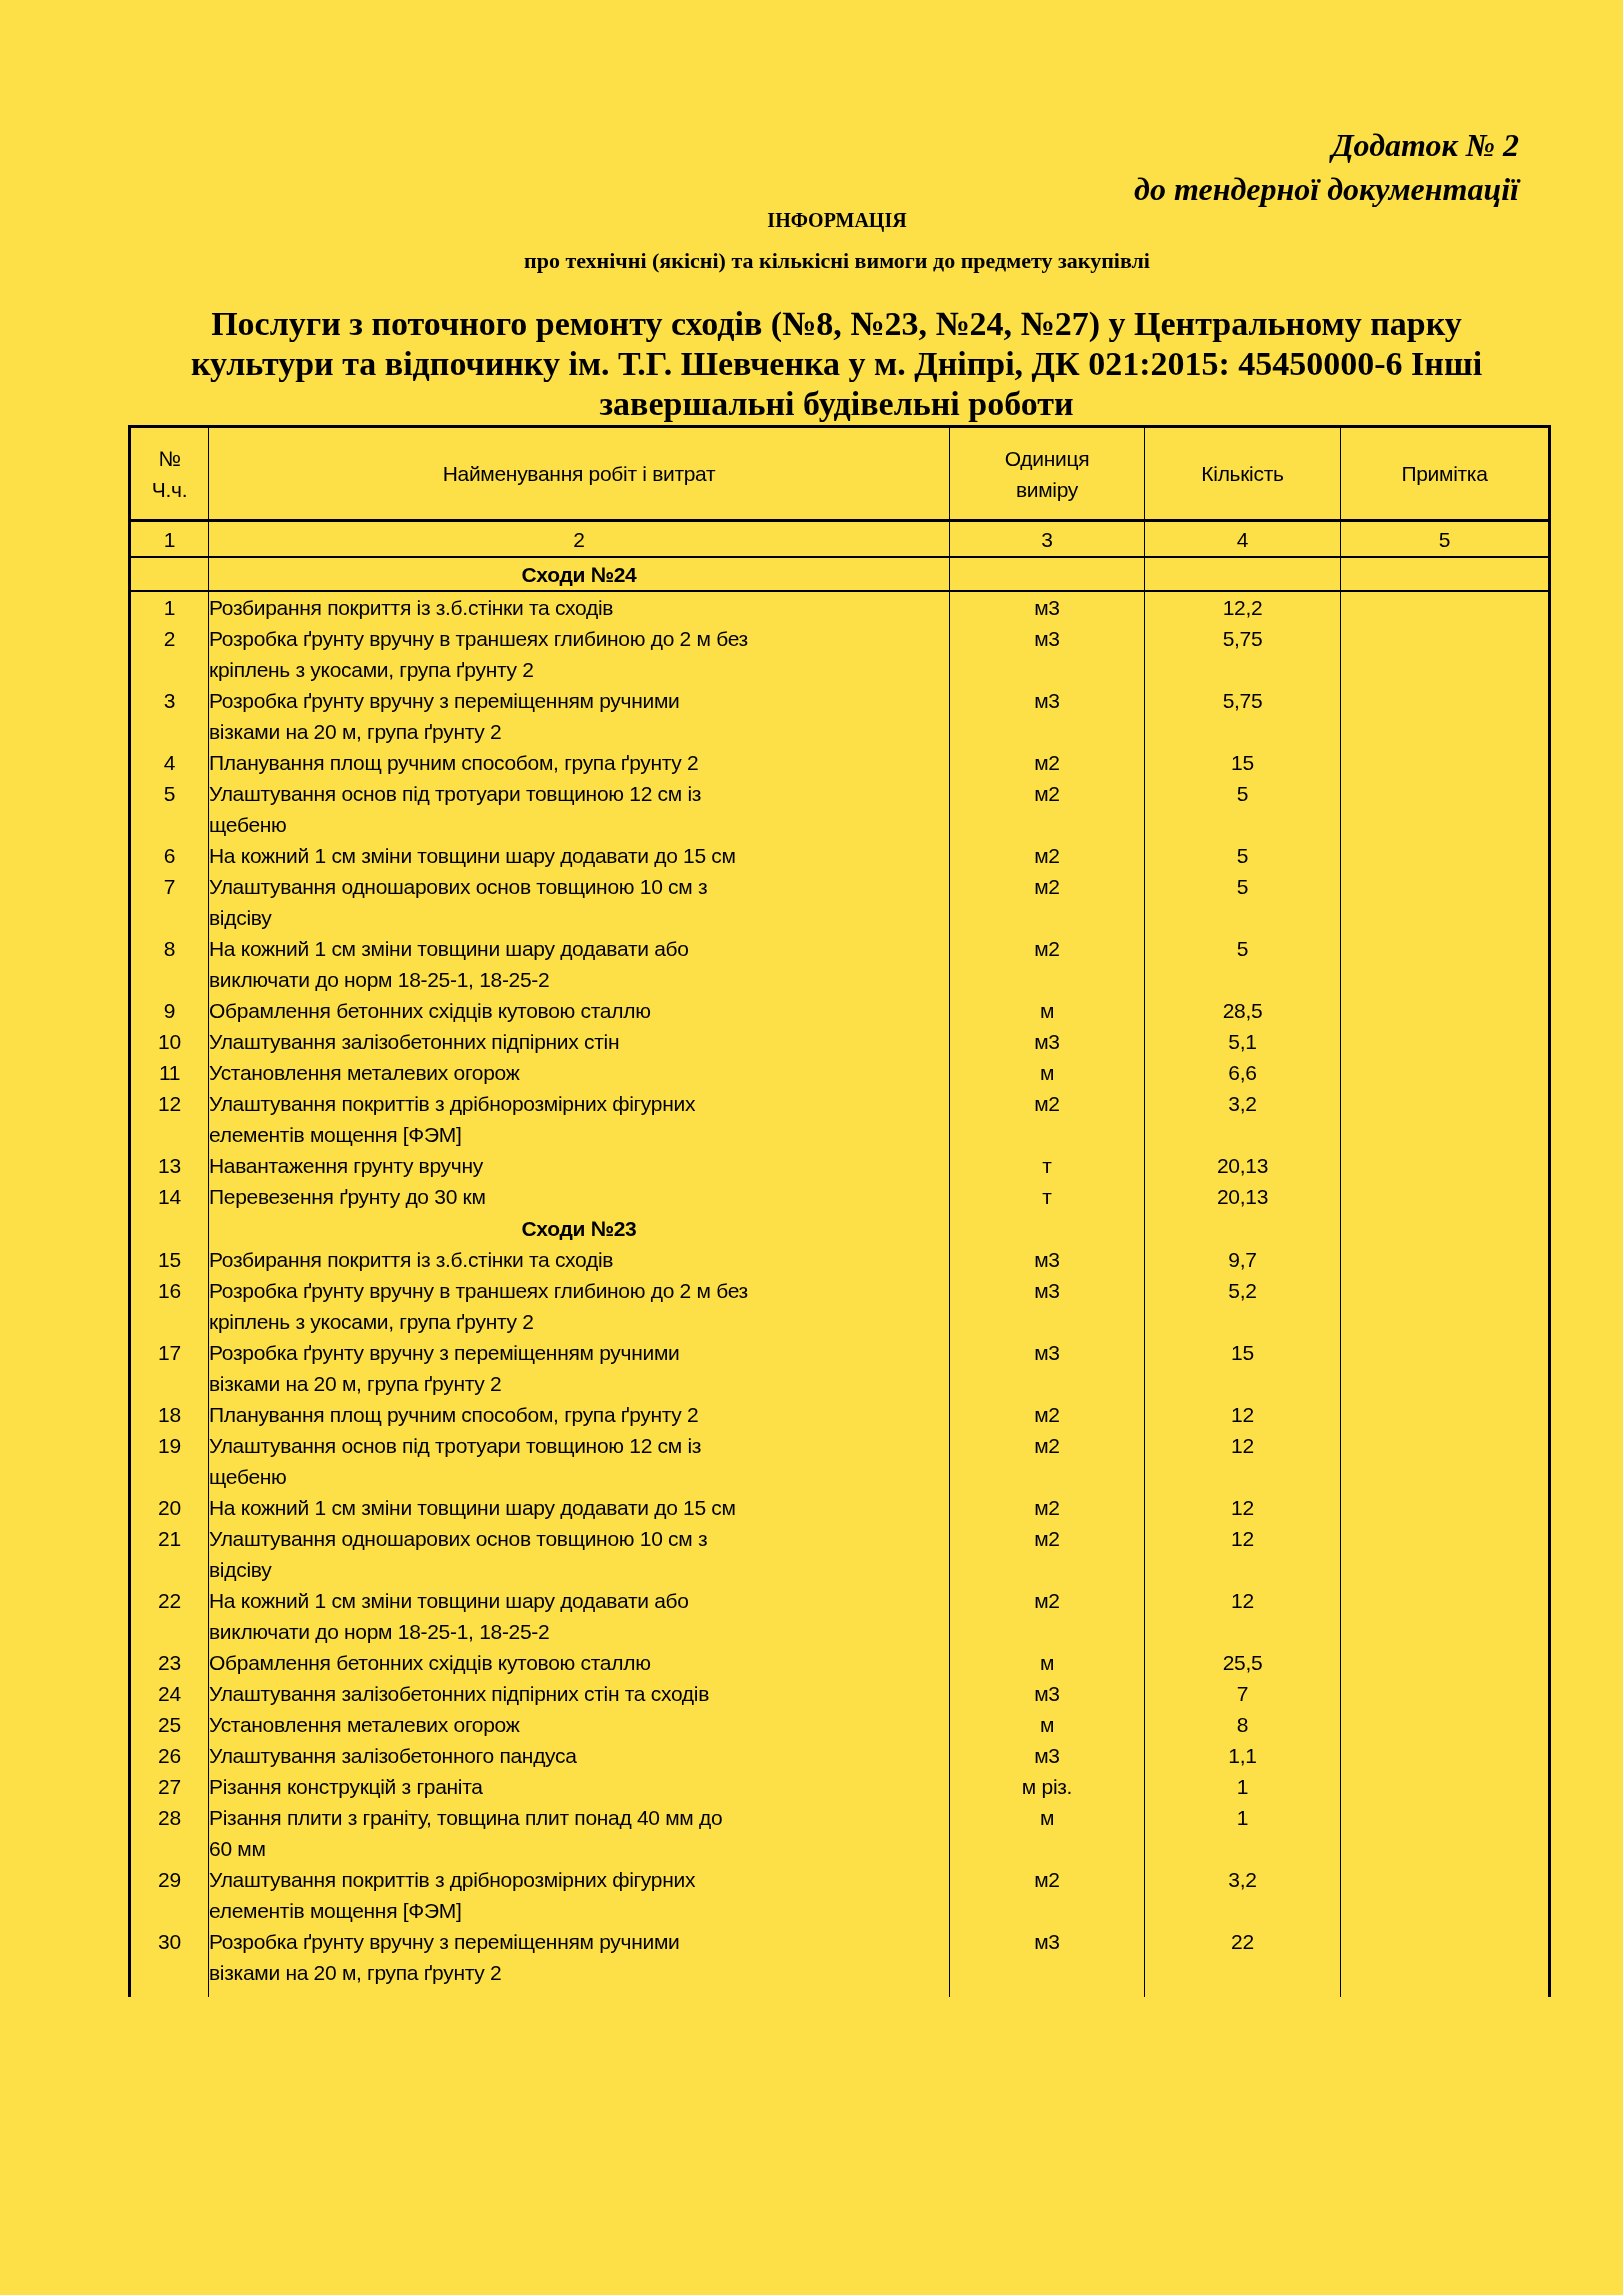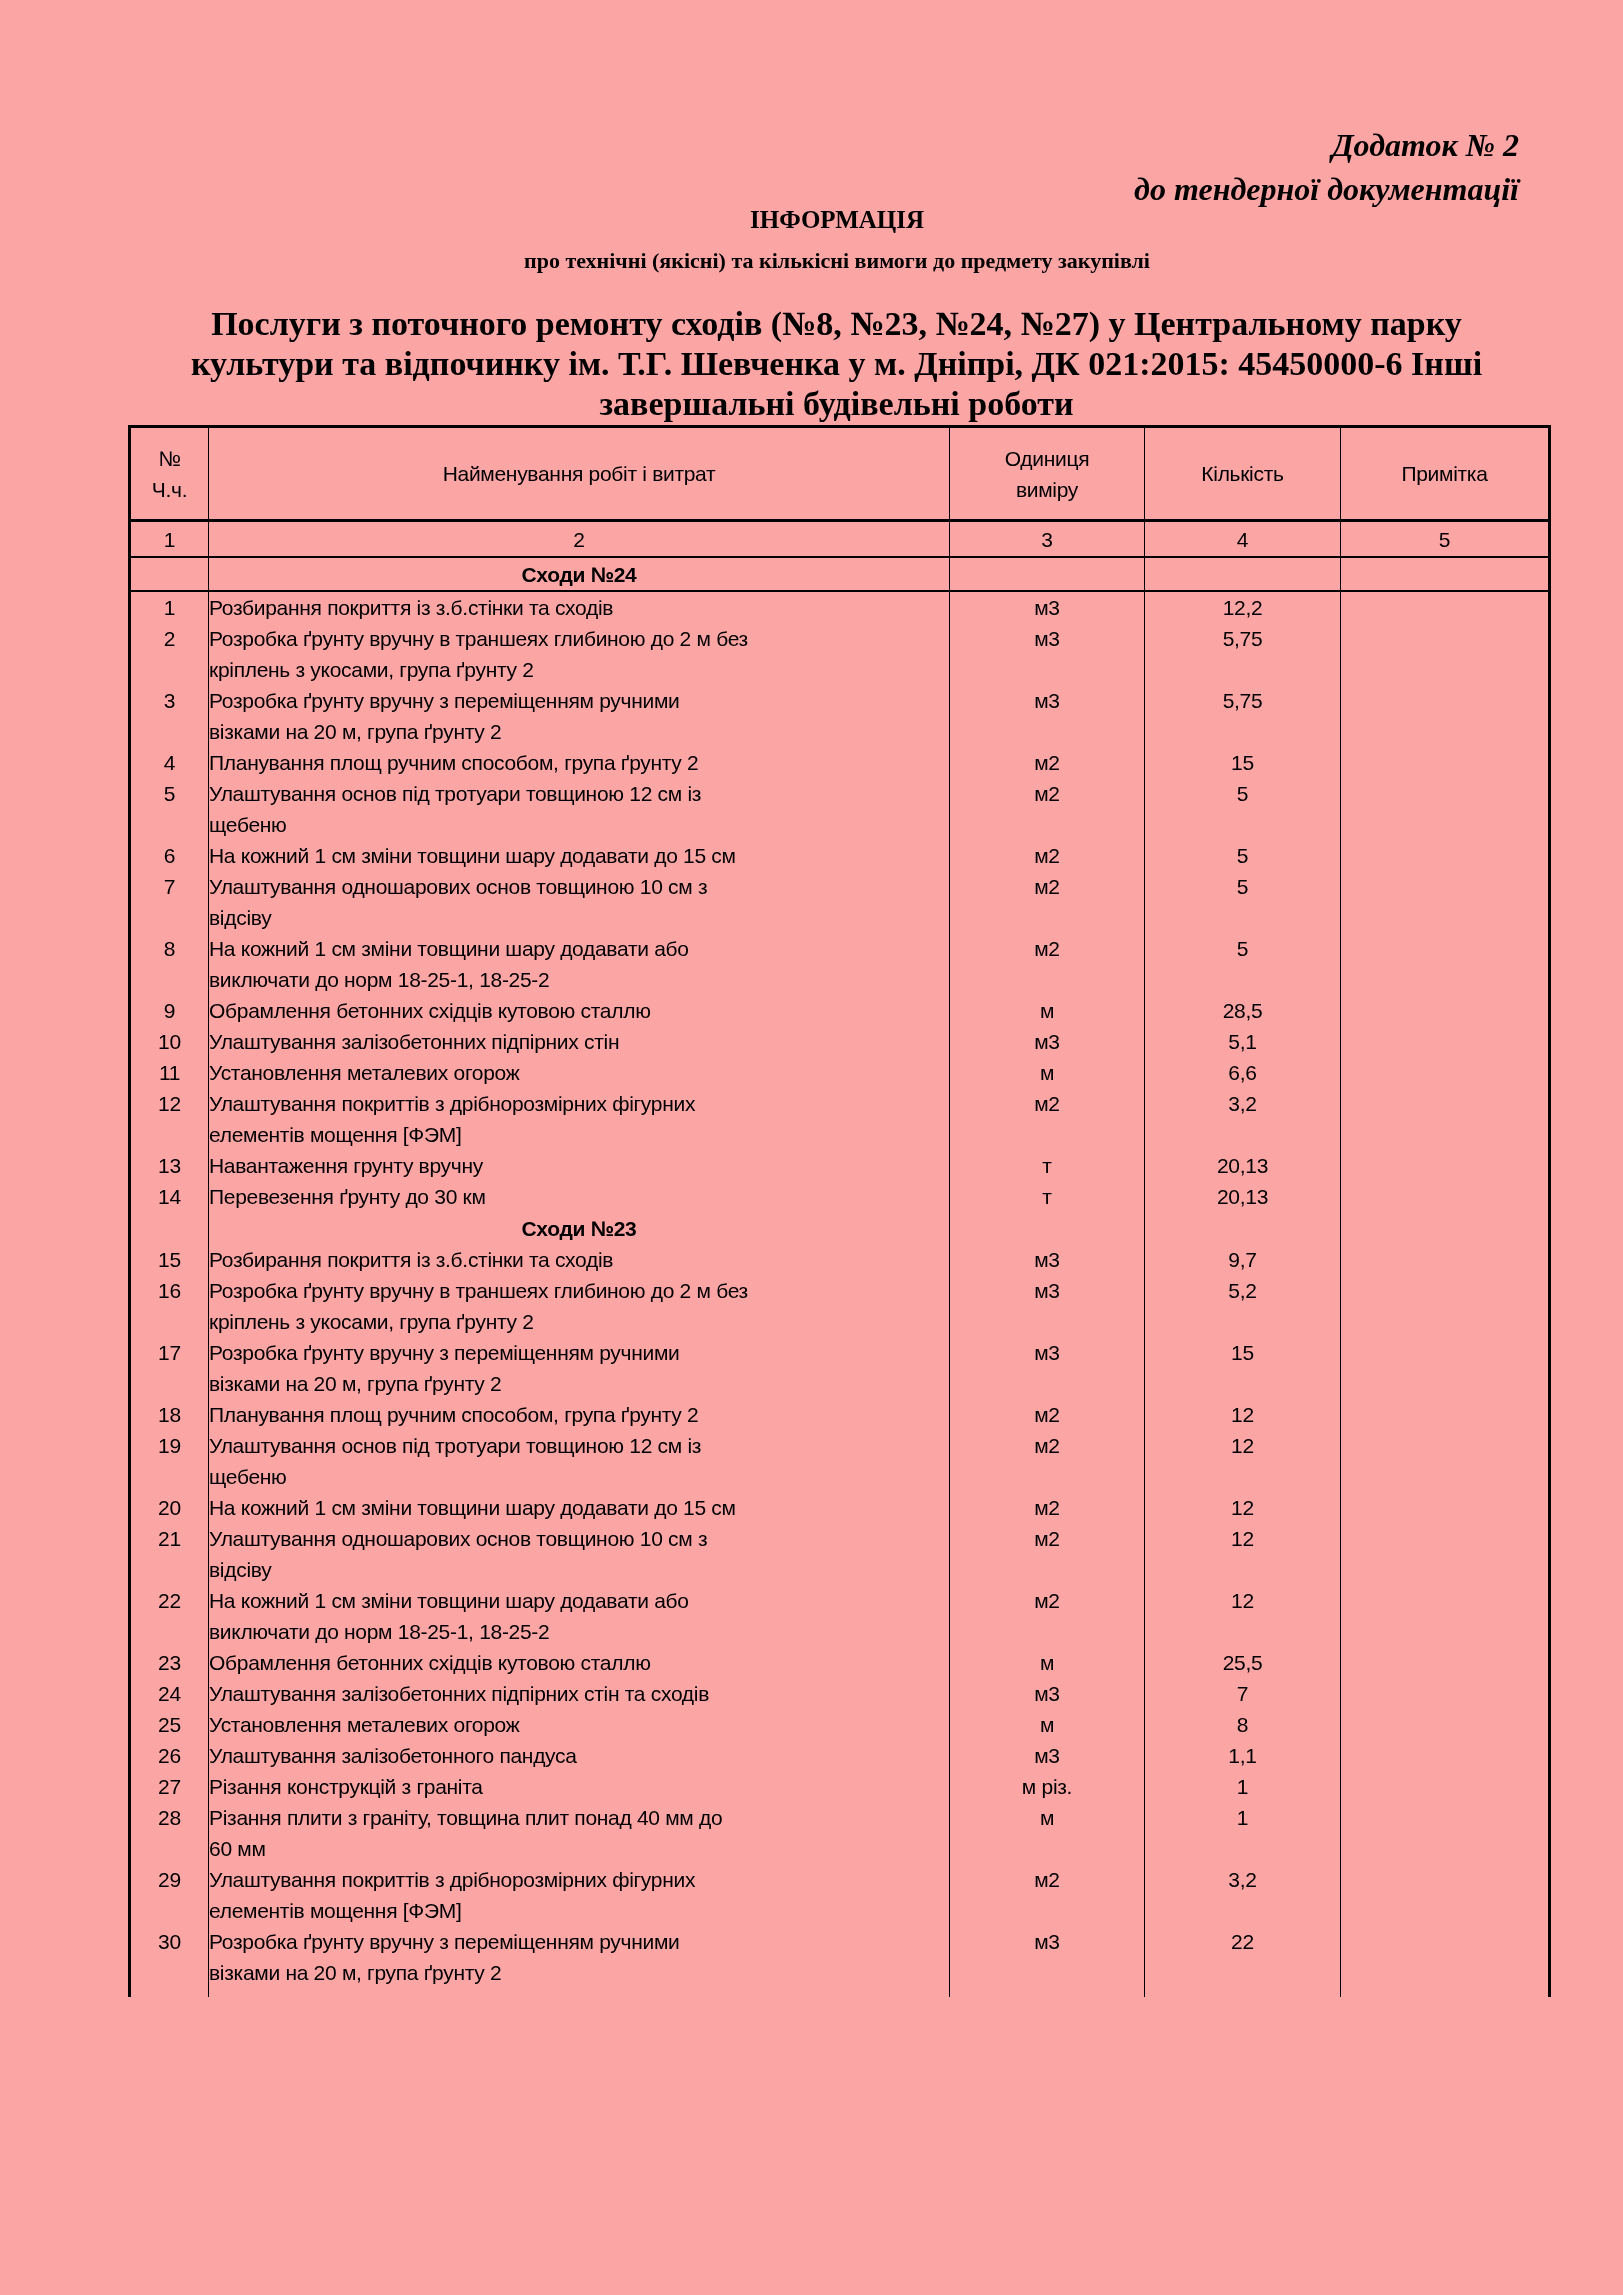"Додаток № 2" .page { background: #fca5a5 -> #fde047 }
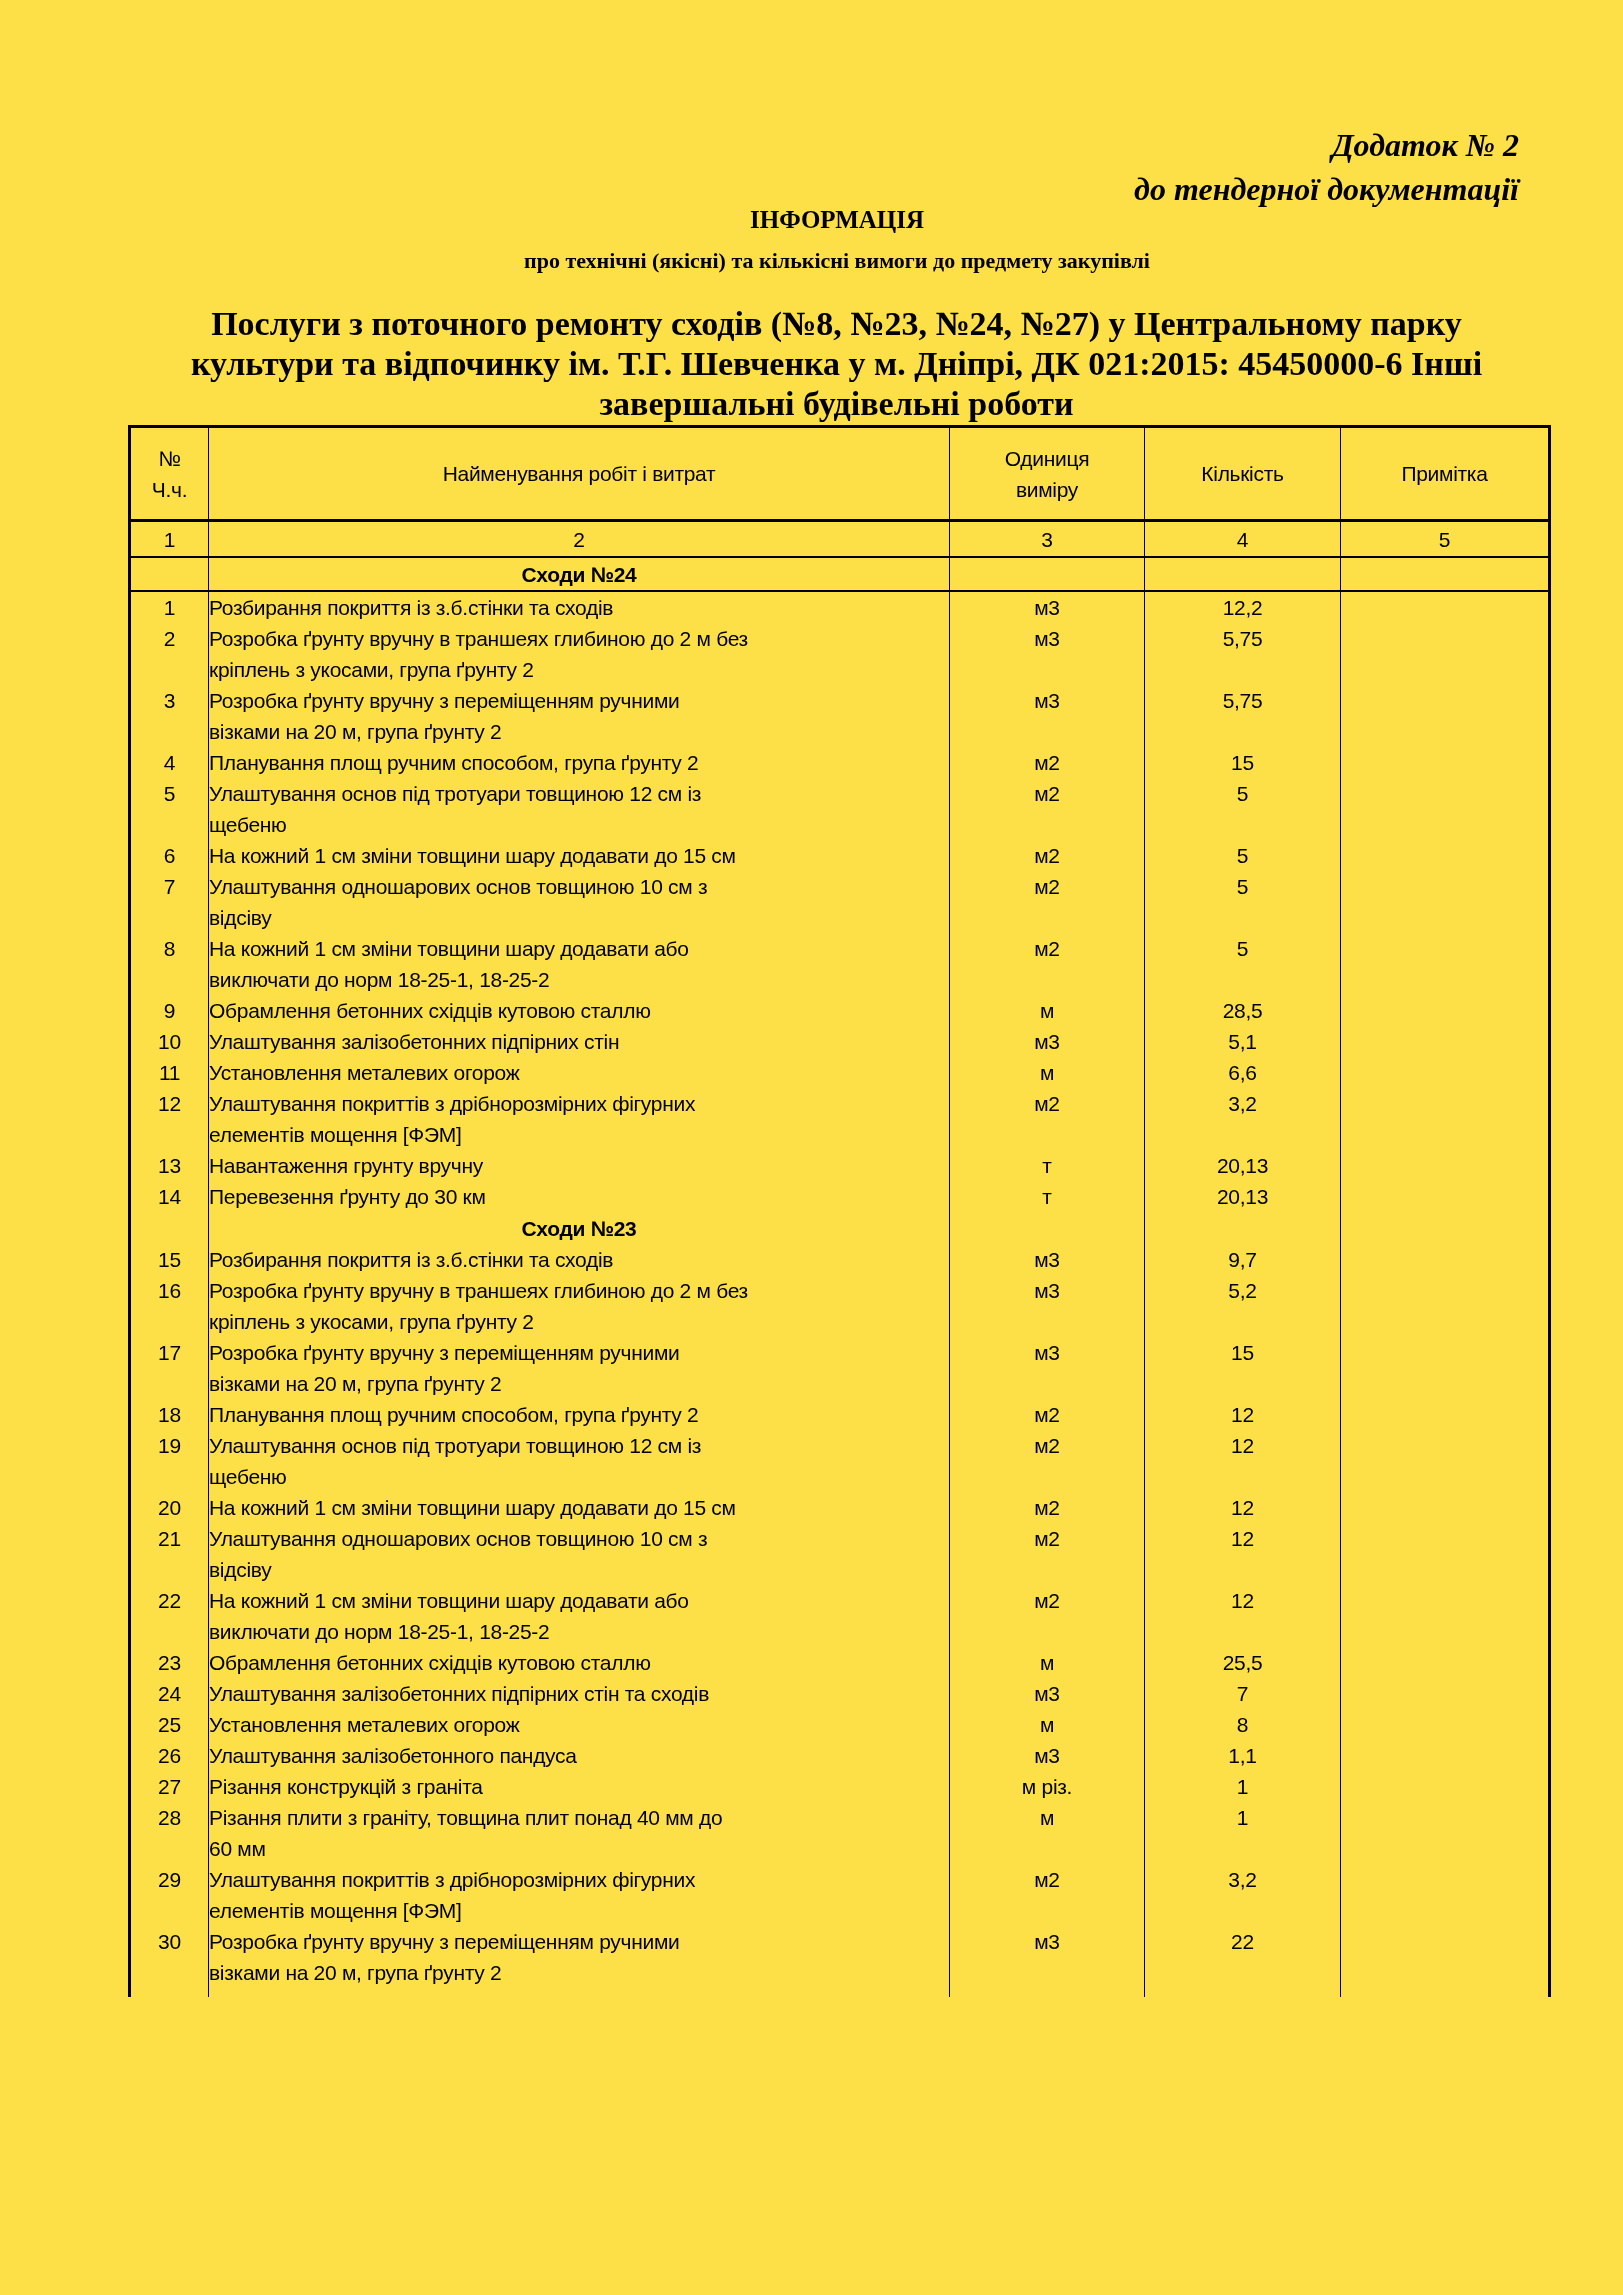"ІНФОРМАЦІЯ" .h1 { font-size: 25px -> 20px }
